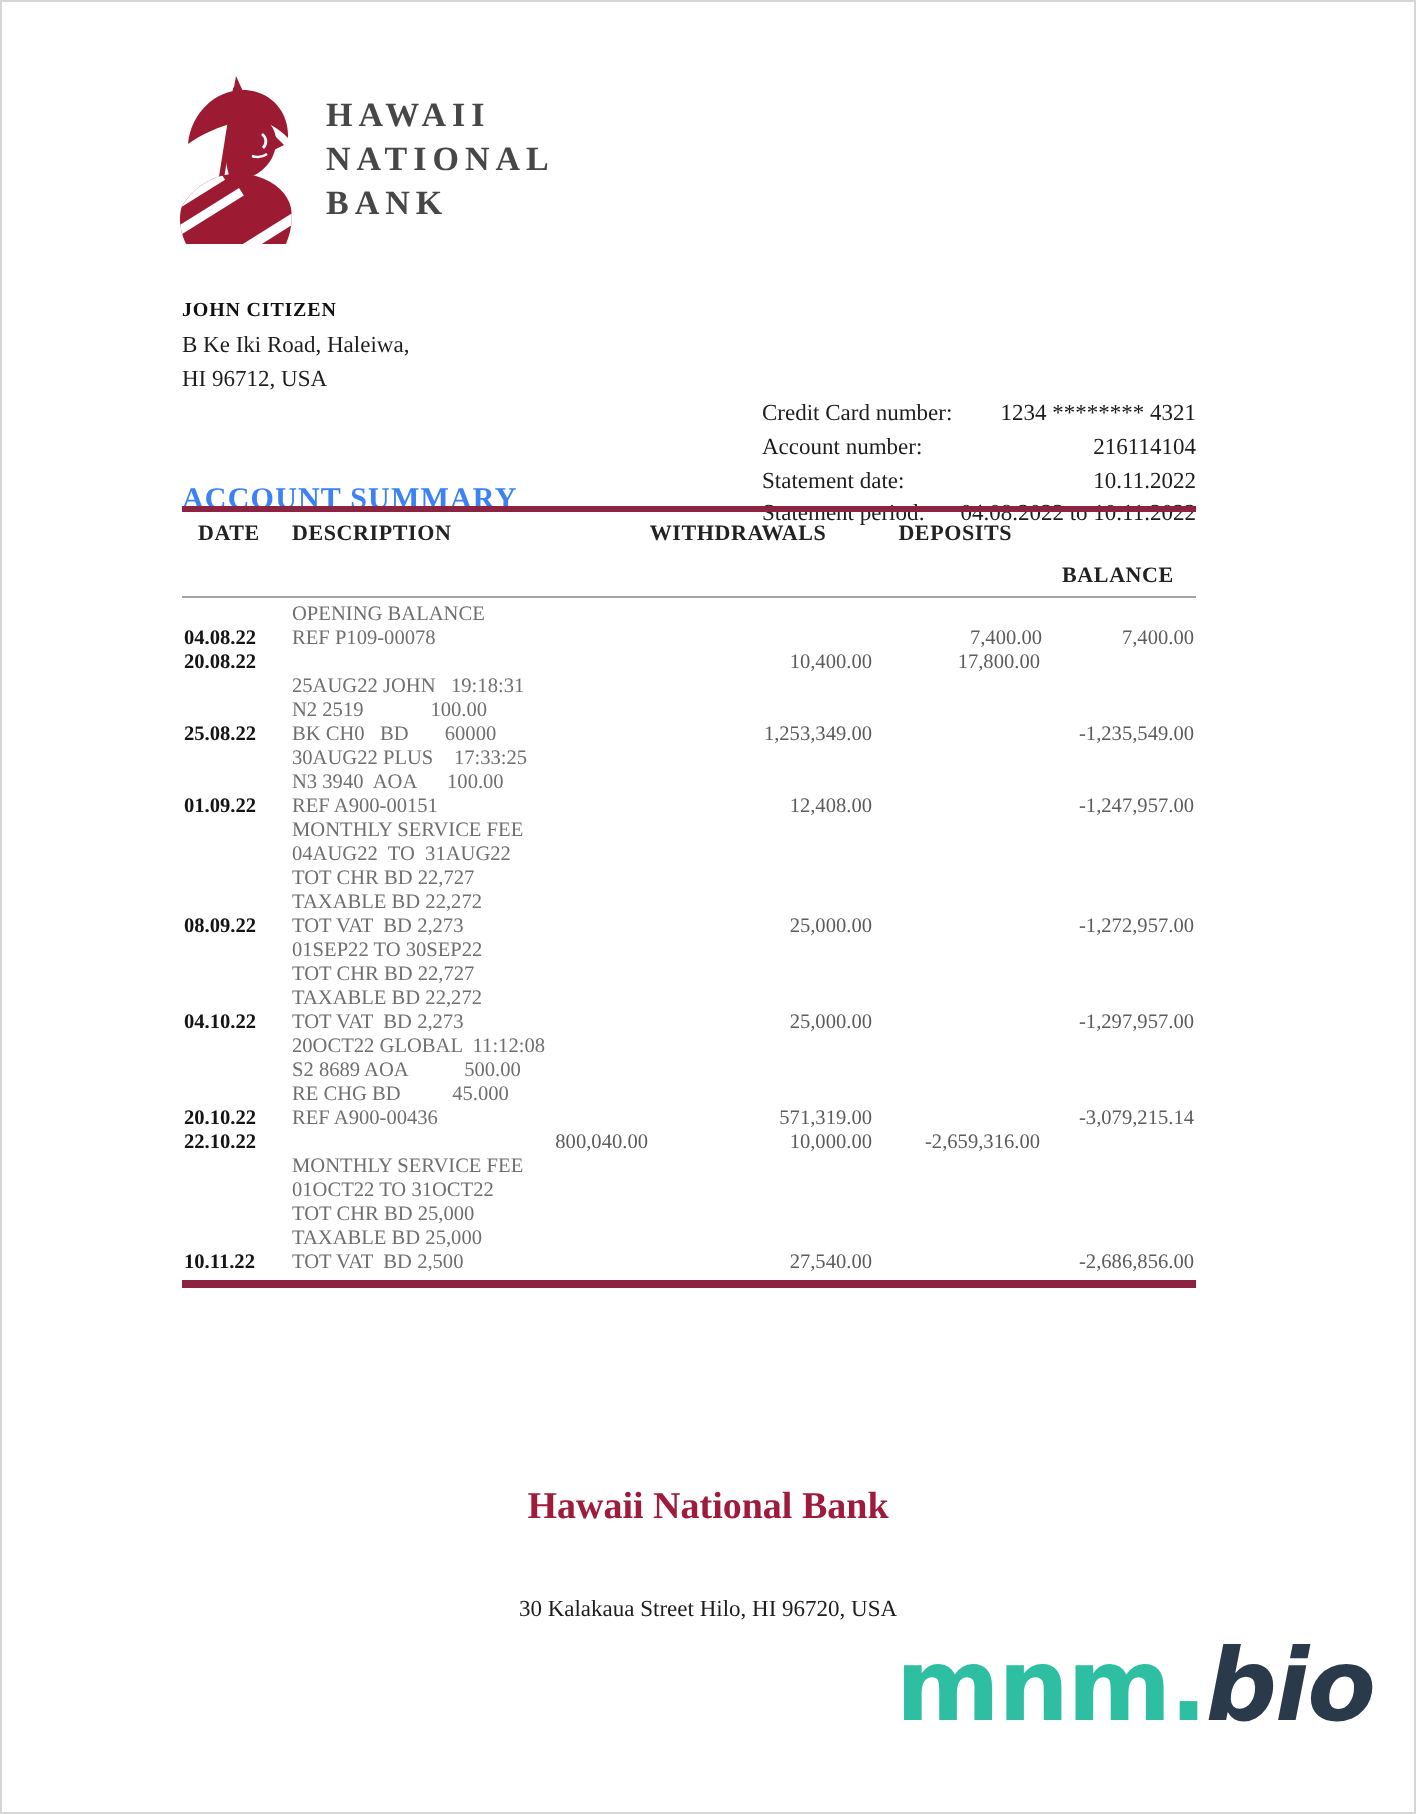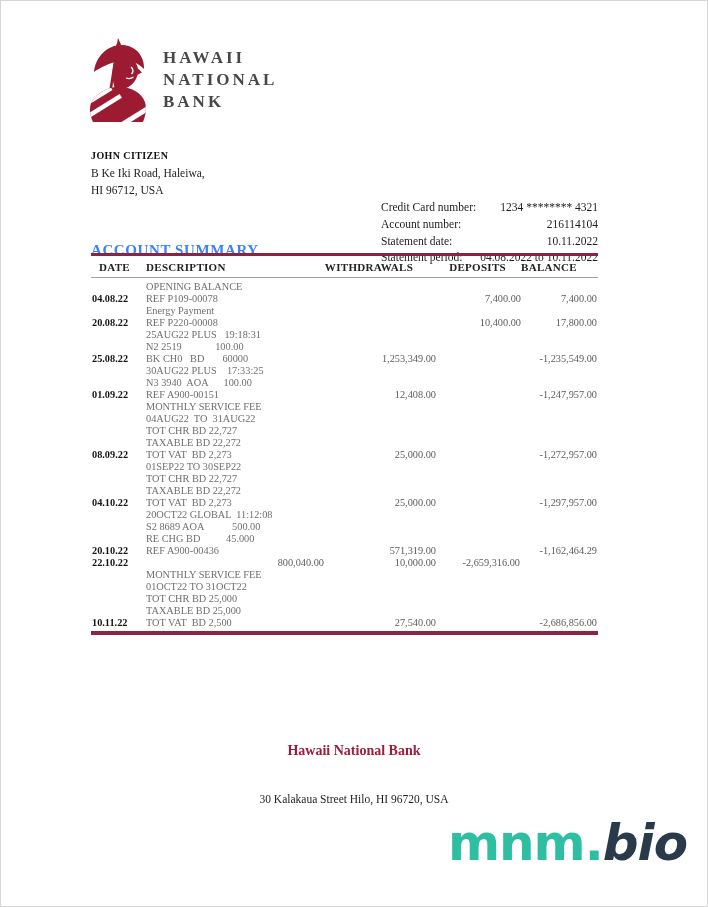"BALANCE" .thead .h-bal { margin-top: none -> 21px; text-align: left -> center }
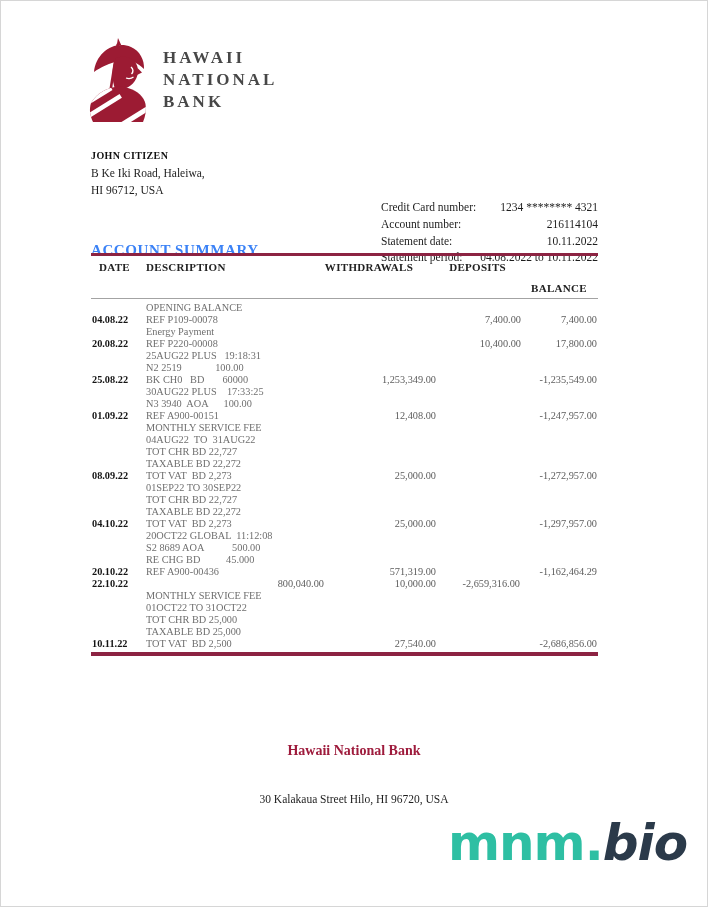"Energy Payment" div.c-desc { html: <div><div>Energy Payment</div><div>REF P220-00008</div></div> -> none }
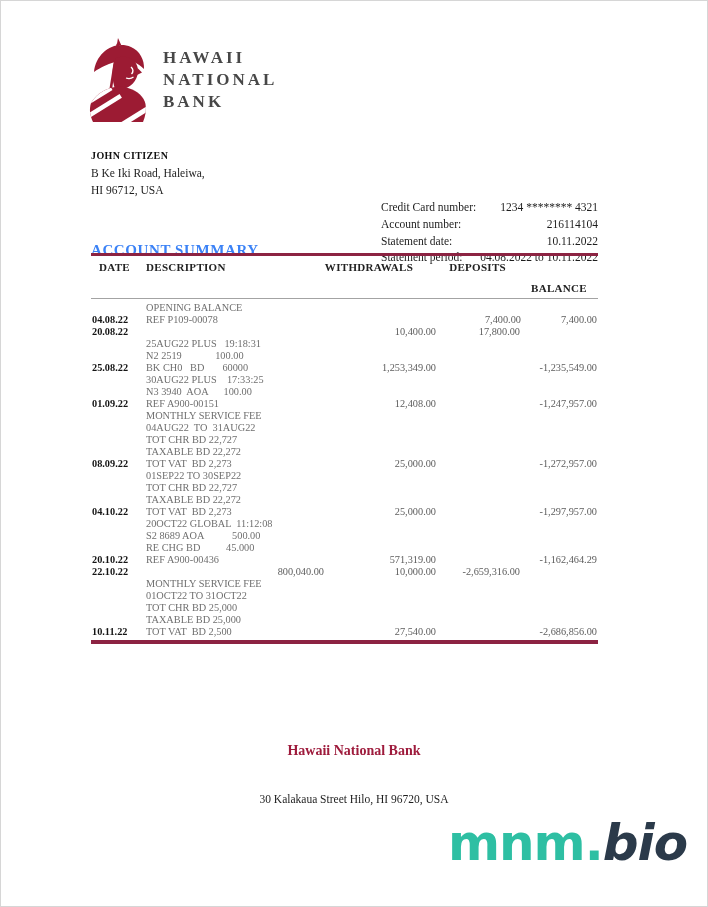"25AUG22 PLUS 19:18:31" div.desc-line { text: PLUS -> JOHN }
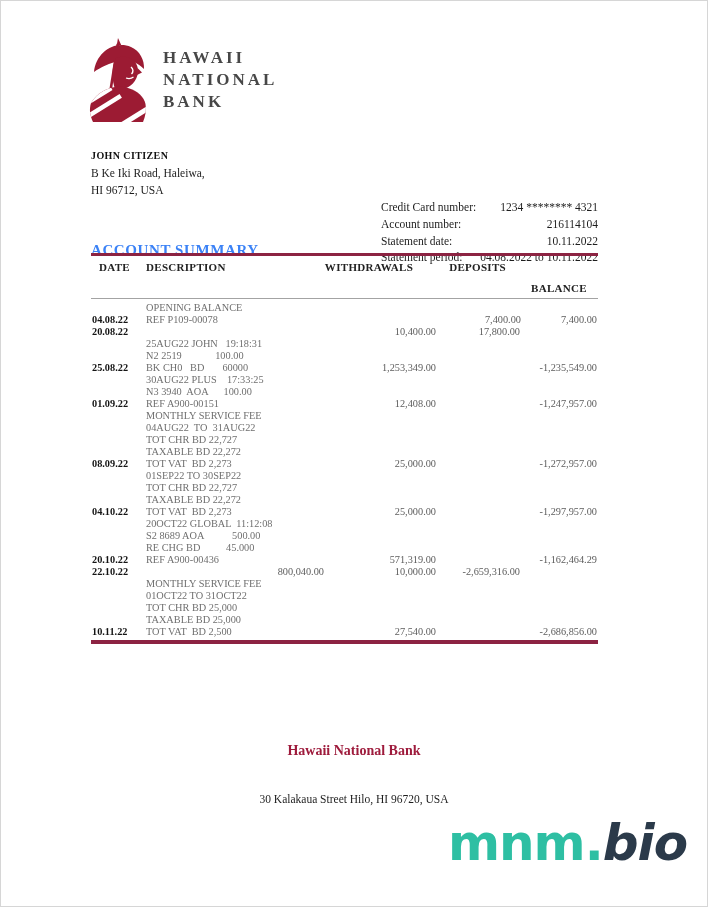"-1,162,464.29" div.c-num { text: -1,162,464.29 -> -3,079,215.14 }
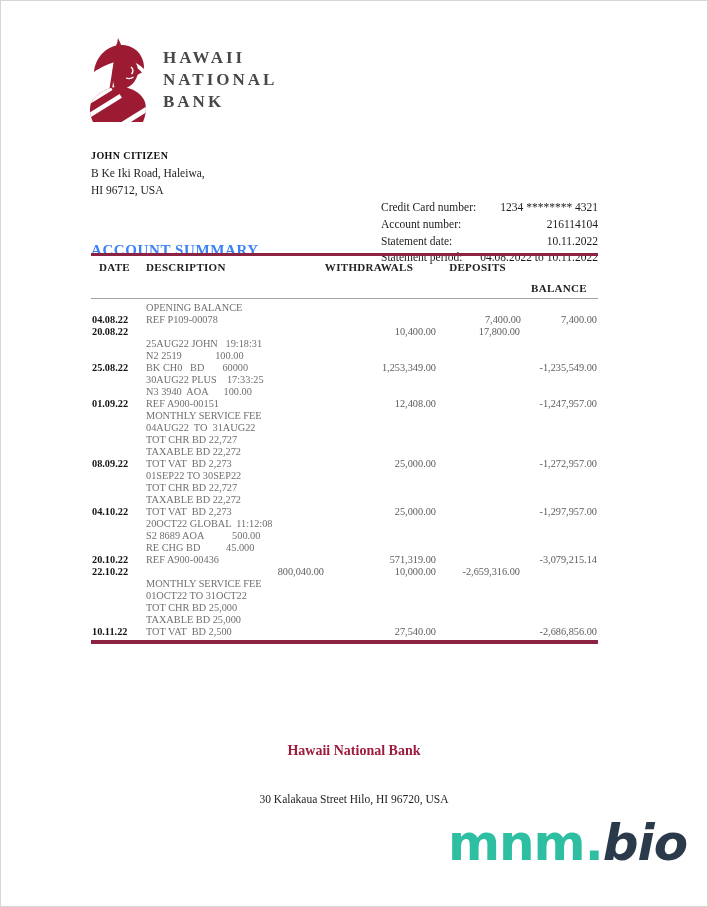"Hawaii National Bank" .page-footer .bank-name { font-size: 14px -> 19px }
